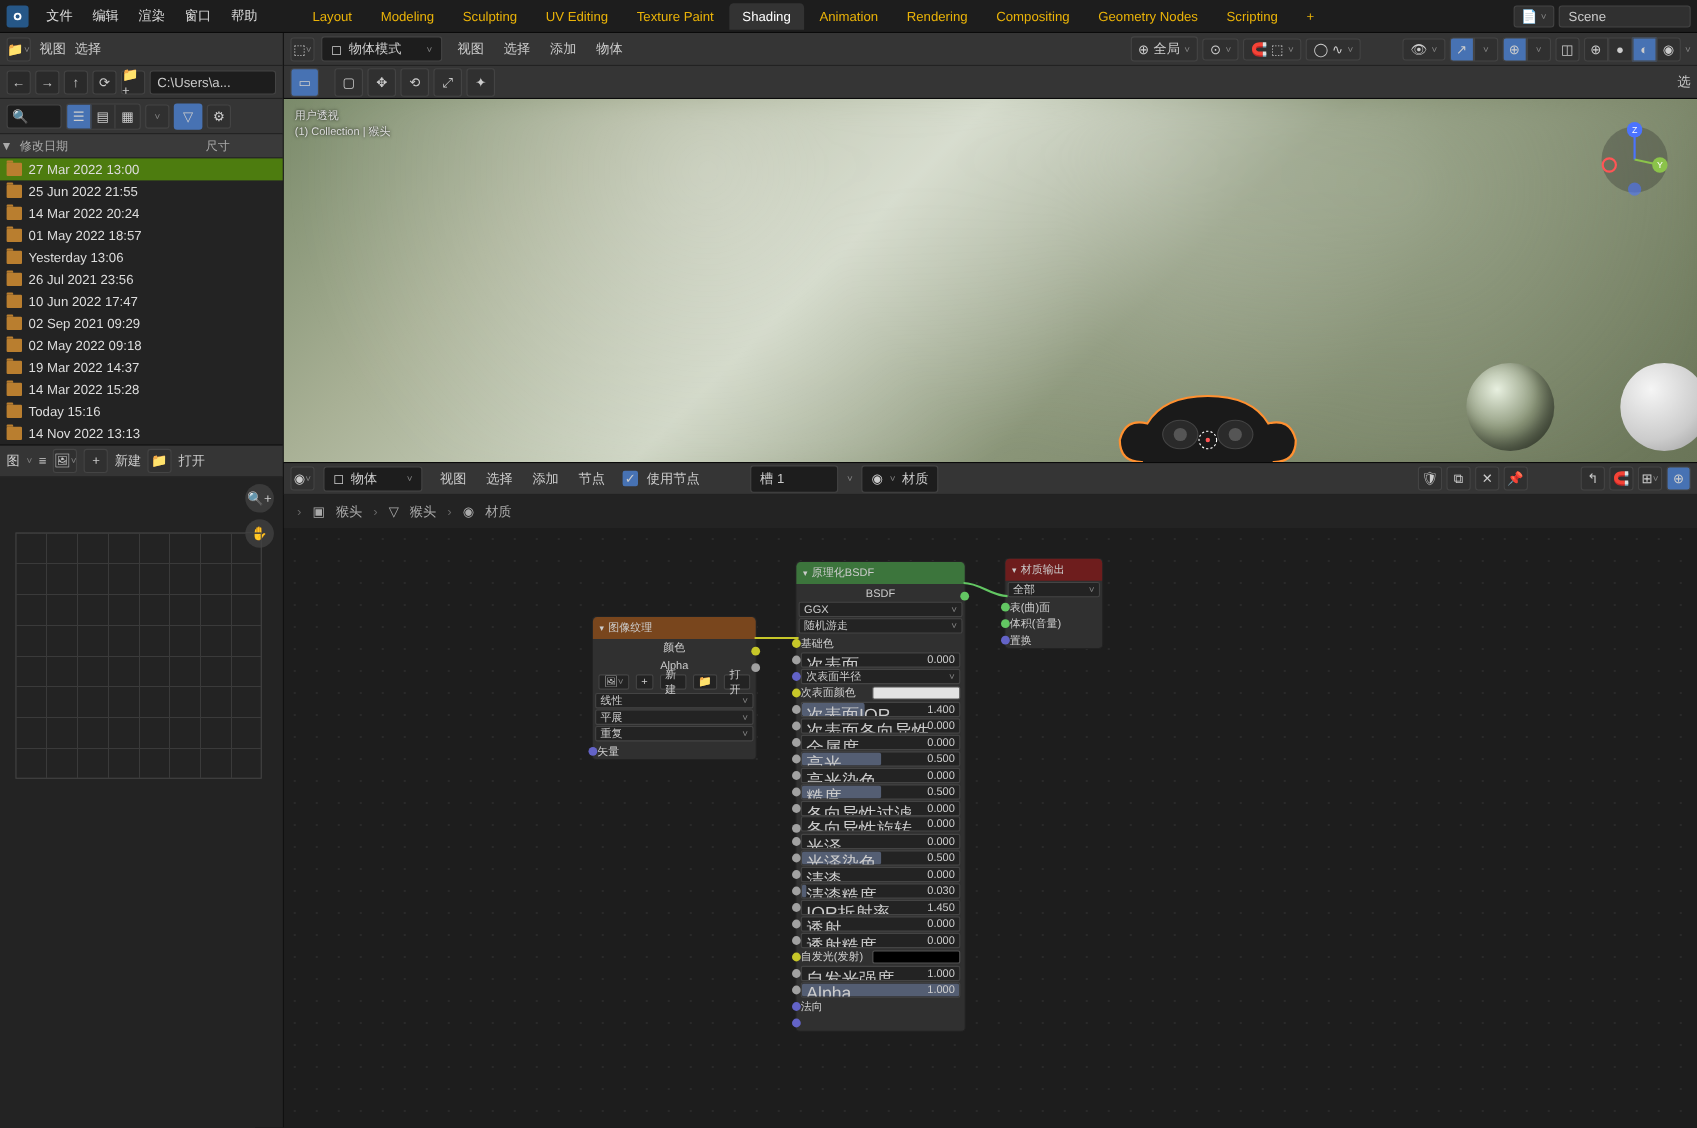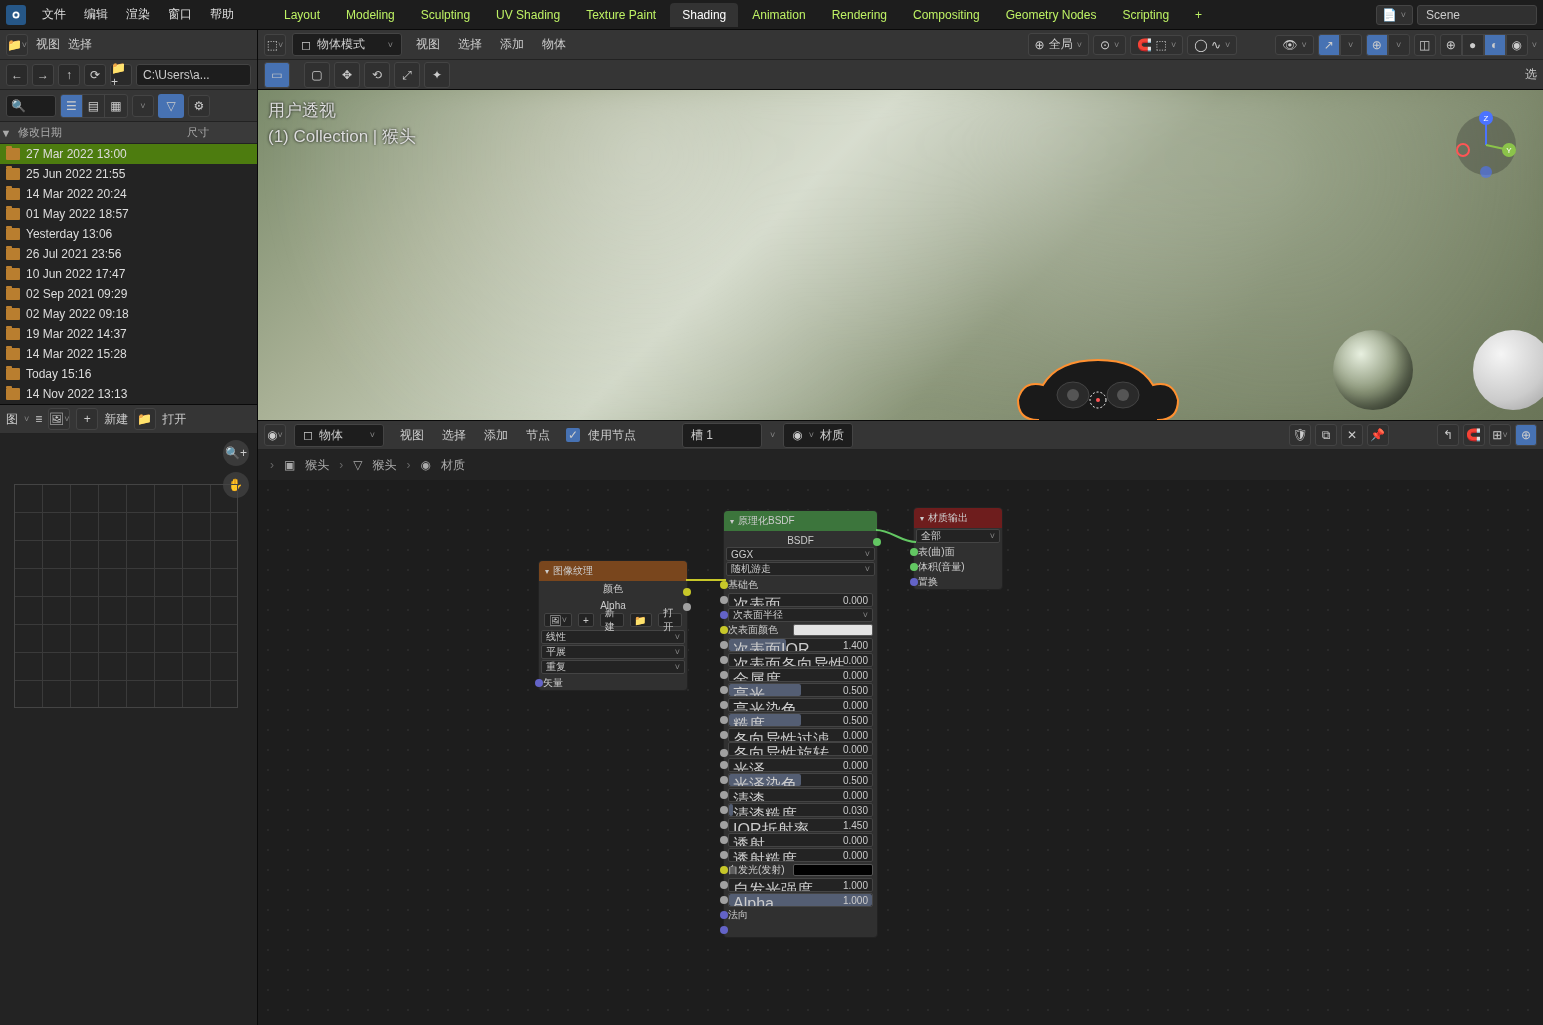"Layout" .tabs span { color: #bef264 -> #eab308 }
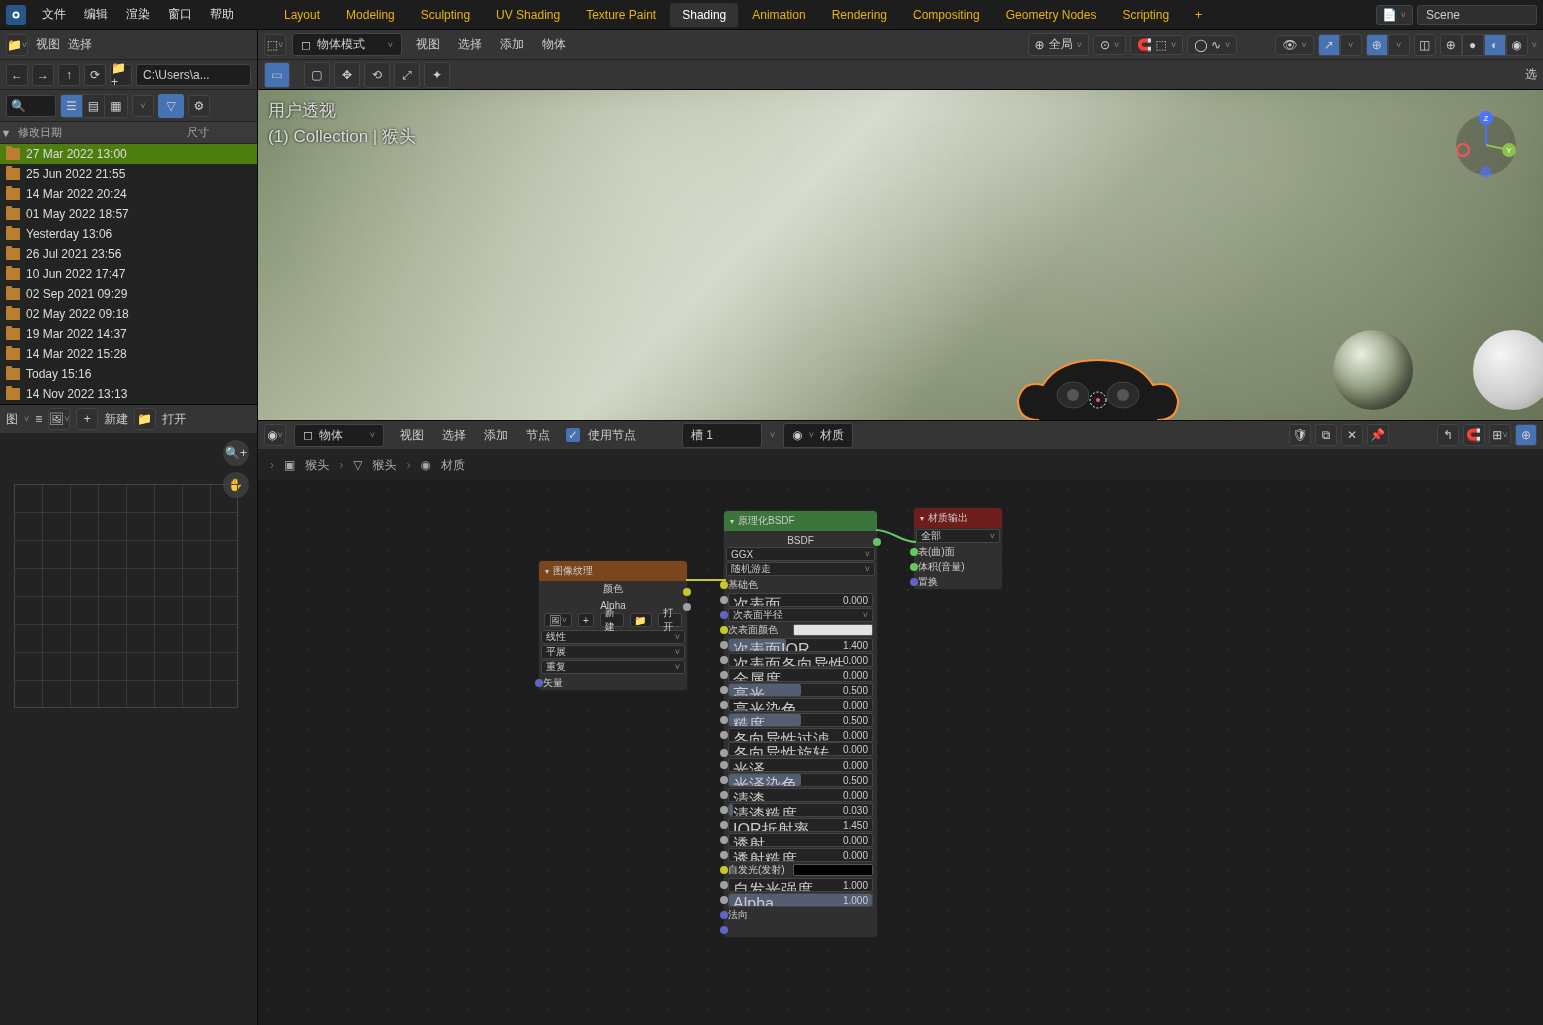"UV Shading" span { text: Shading -> Editing }
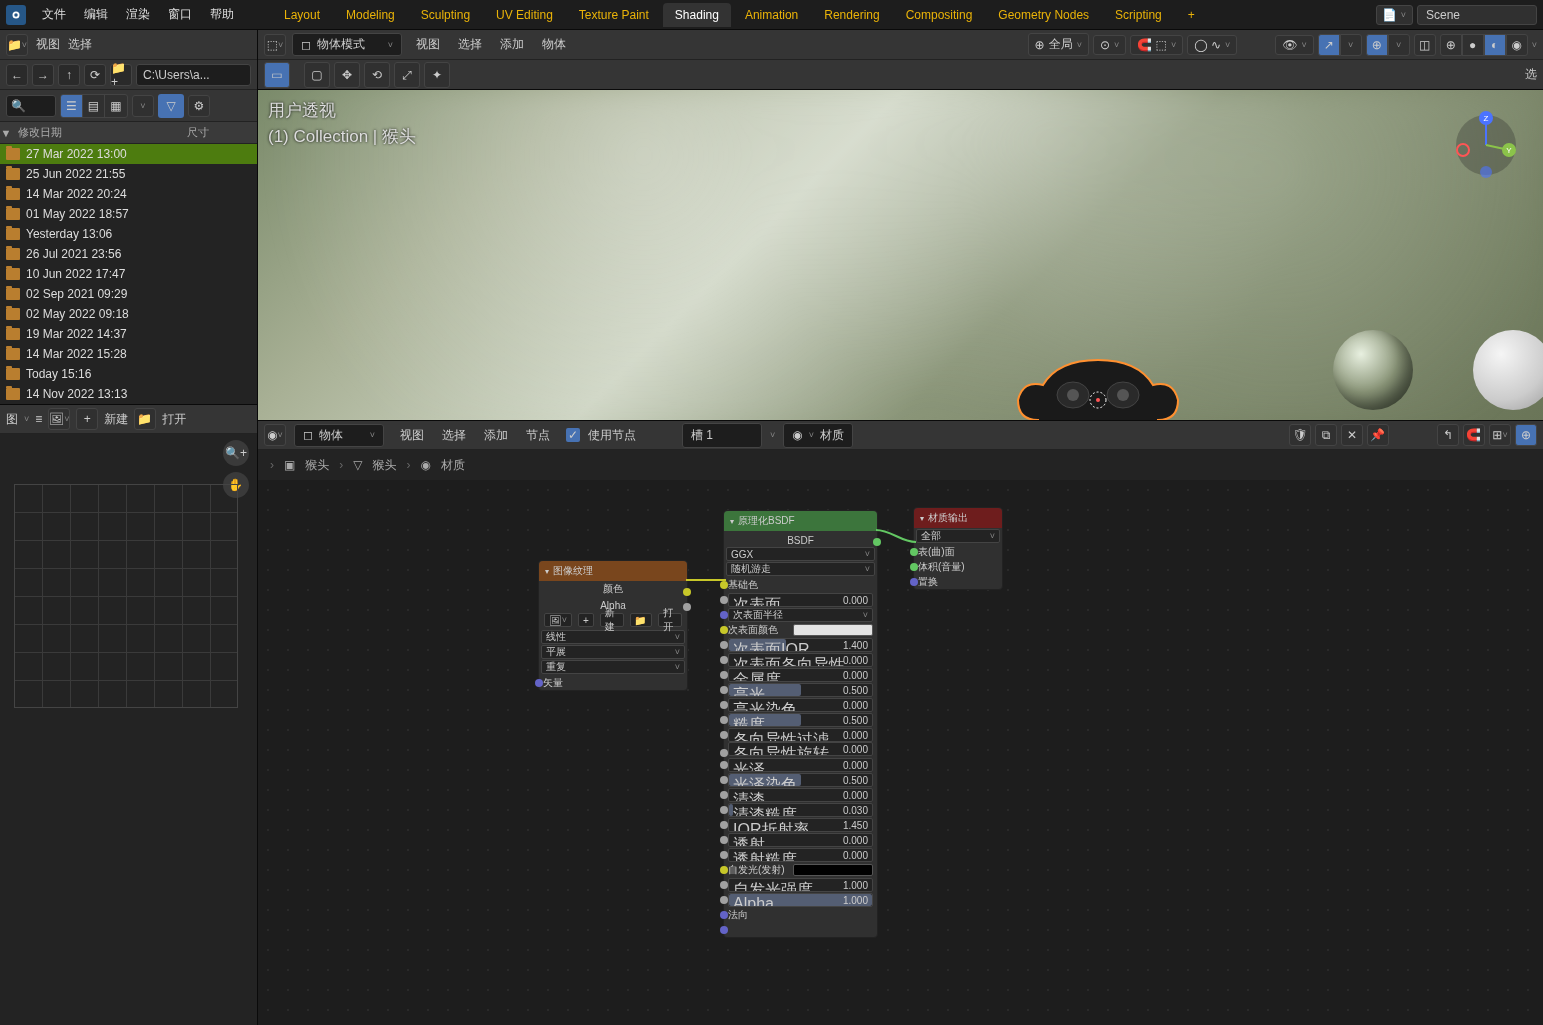"用户透视" .vp-info { font-size: 17px -> 10px }
